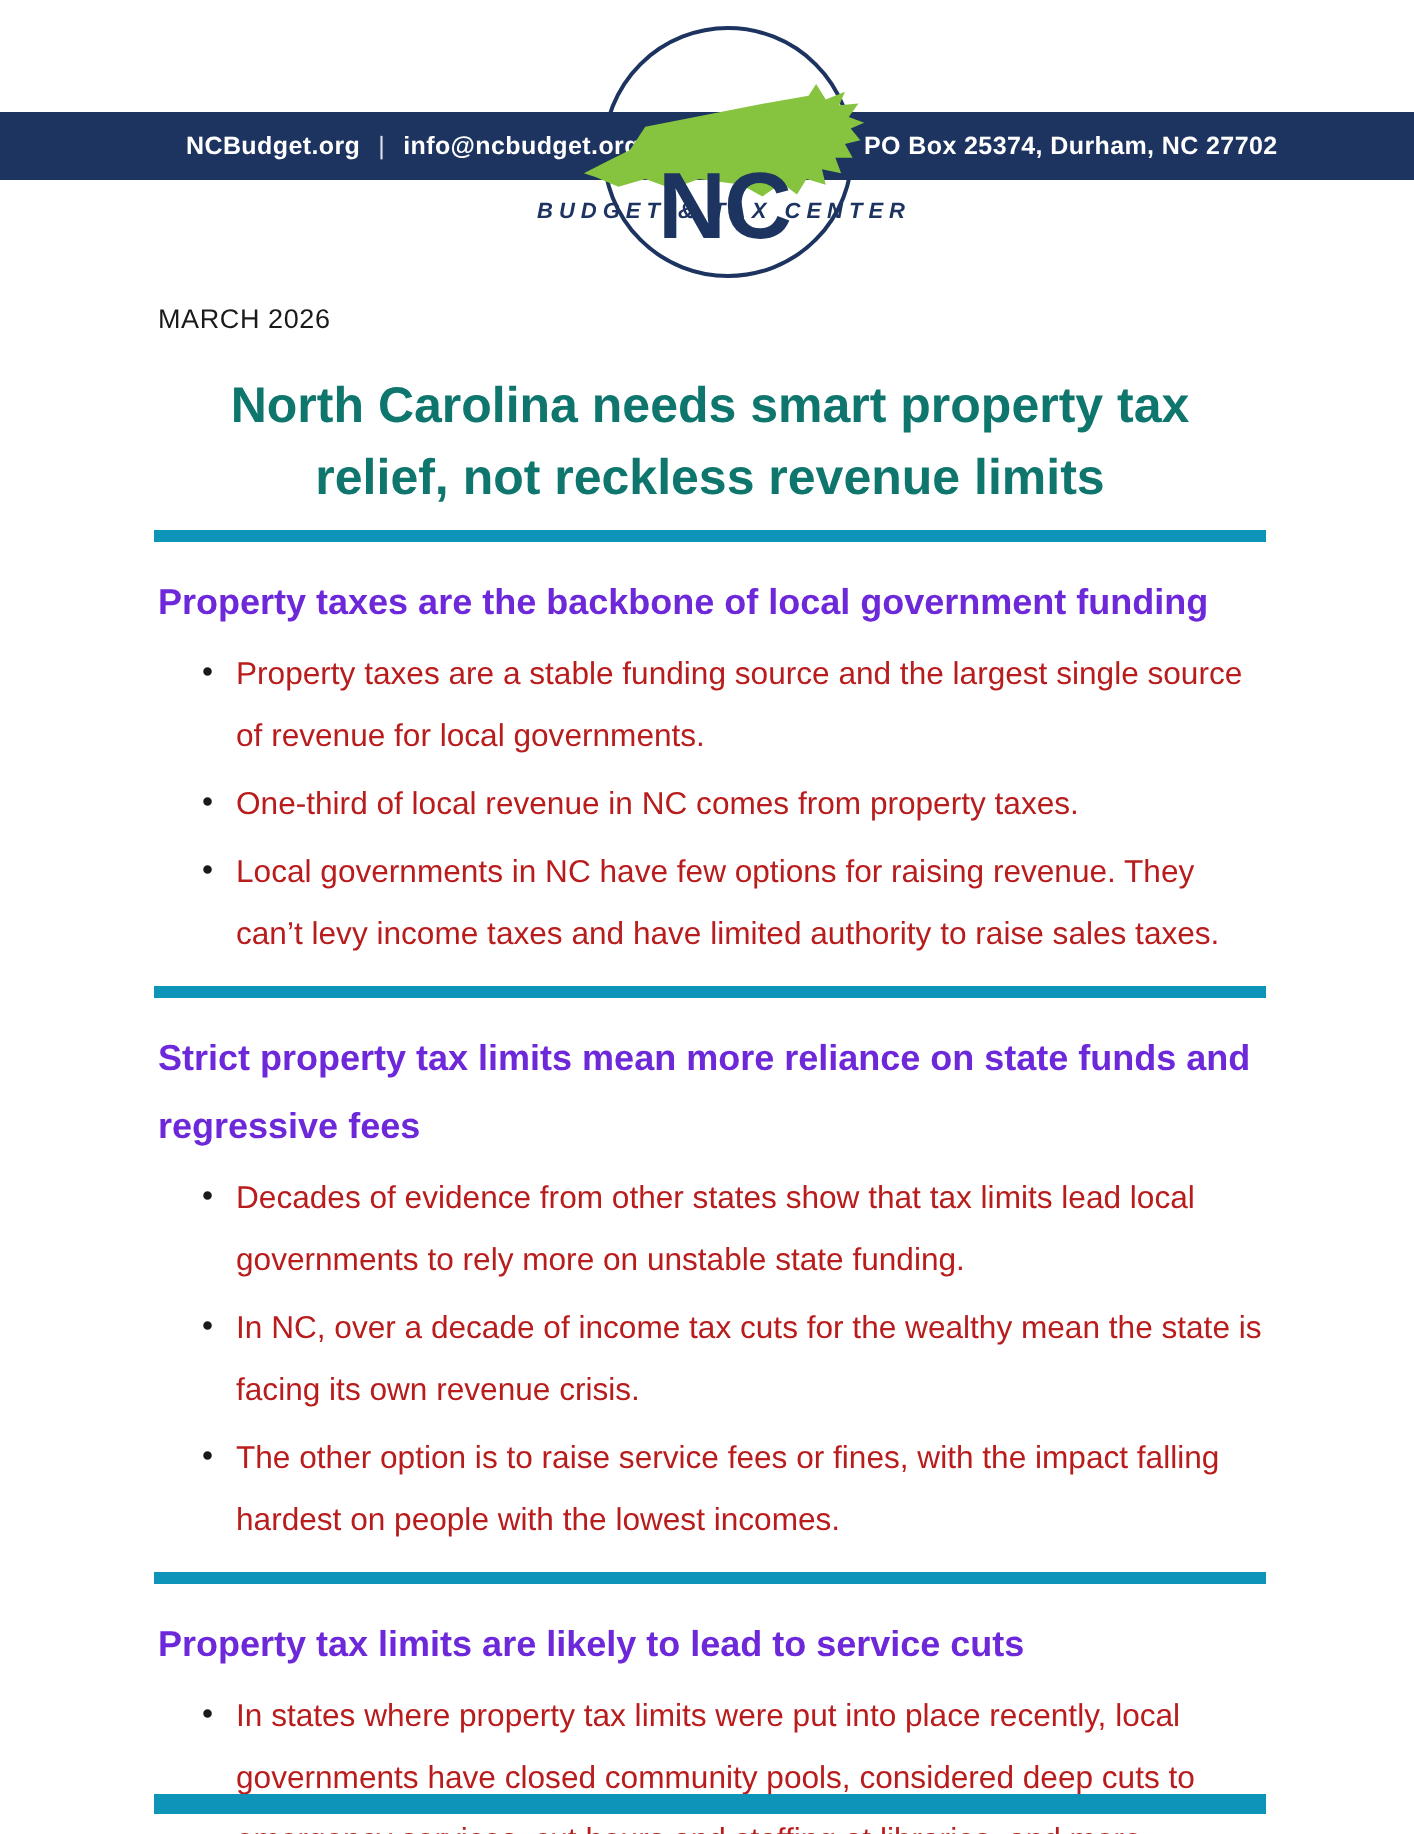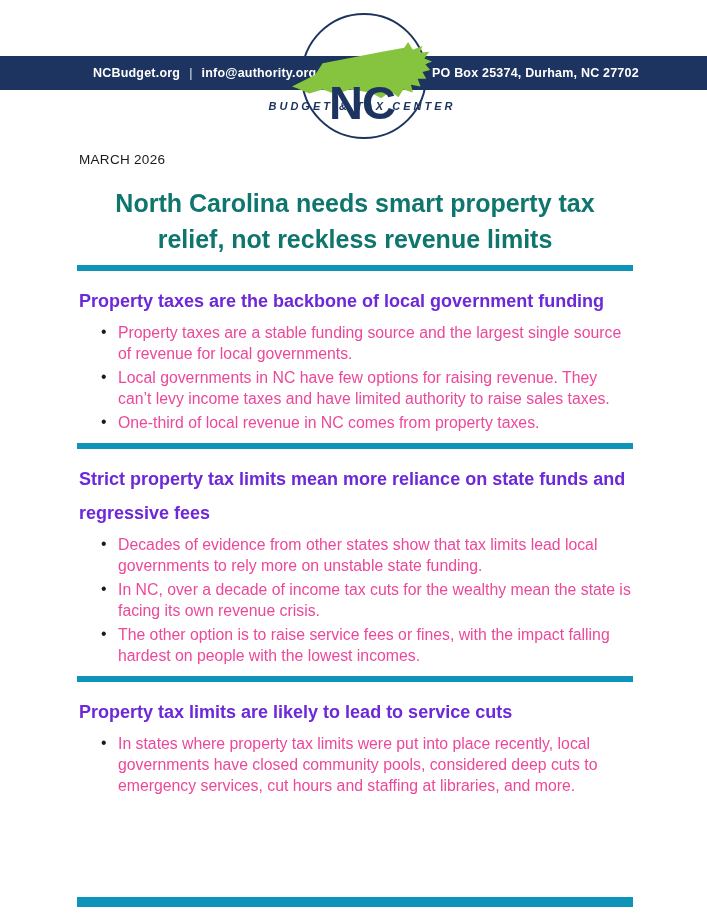"info@authority.org" span { text: info@authority.org -> info@ncbudget.org }
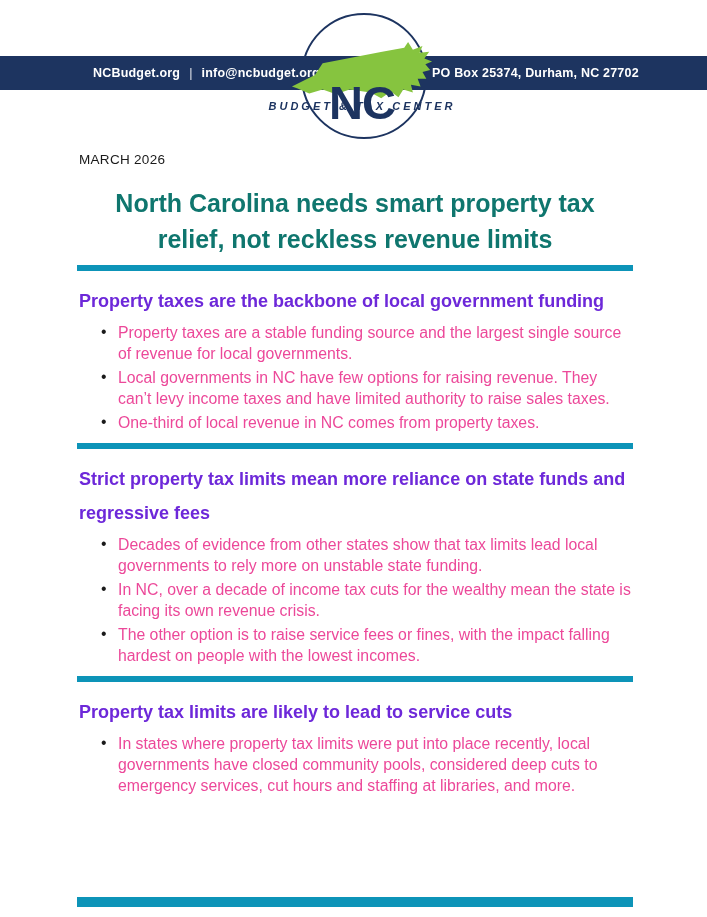"Property taxes are a stable" .bullets li { color: #ec4899 -> #b91c1c; line-height: 21px -> 31px }
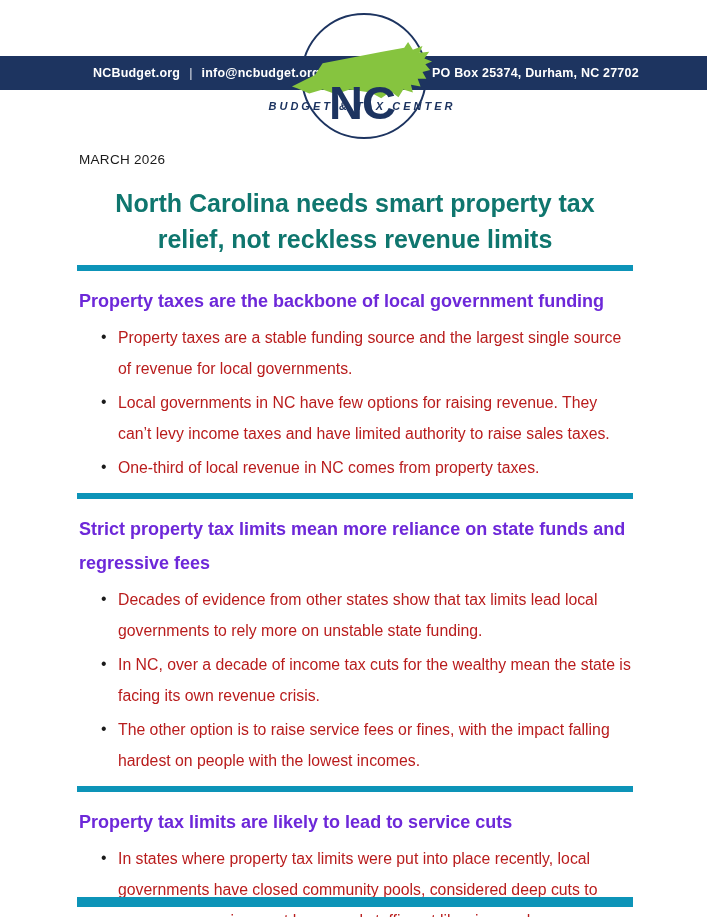"Local governments in NC have" li { order: before "One-third of local revenue in" -> after "One-third of local revenue in" }
